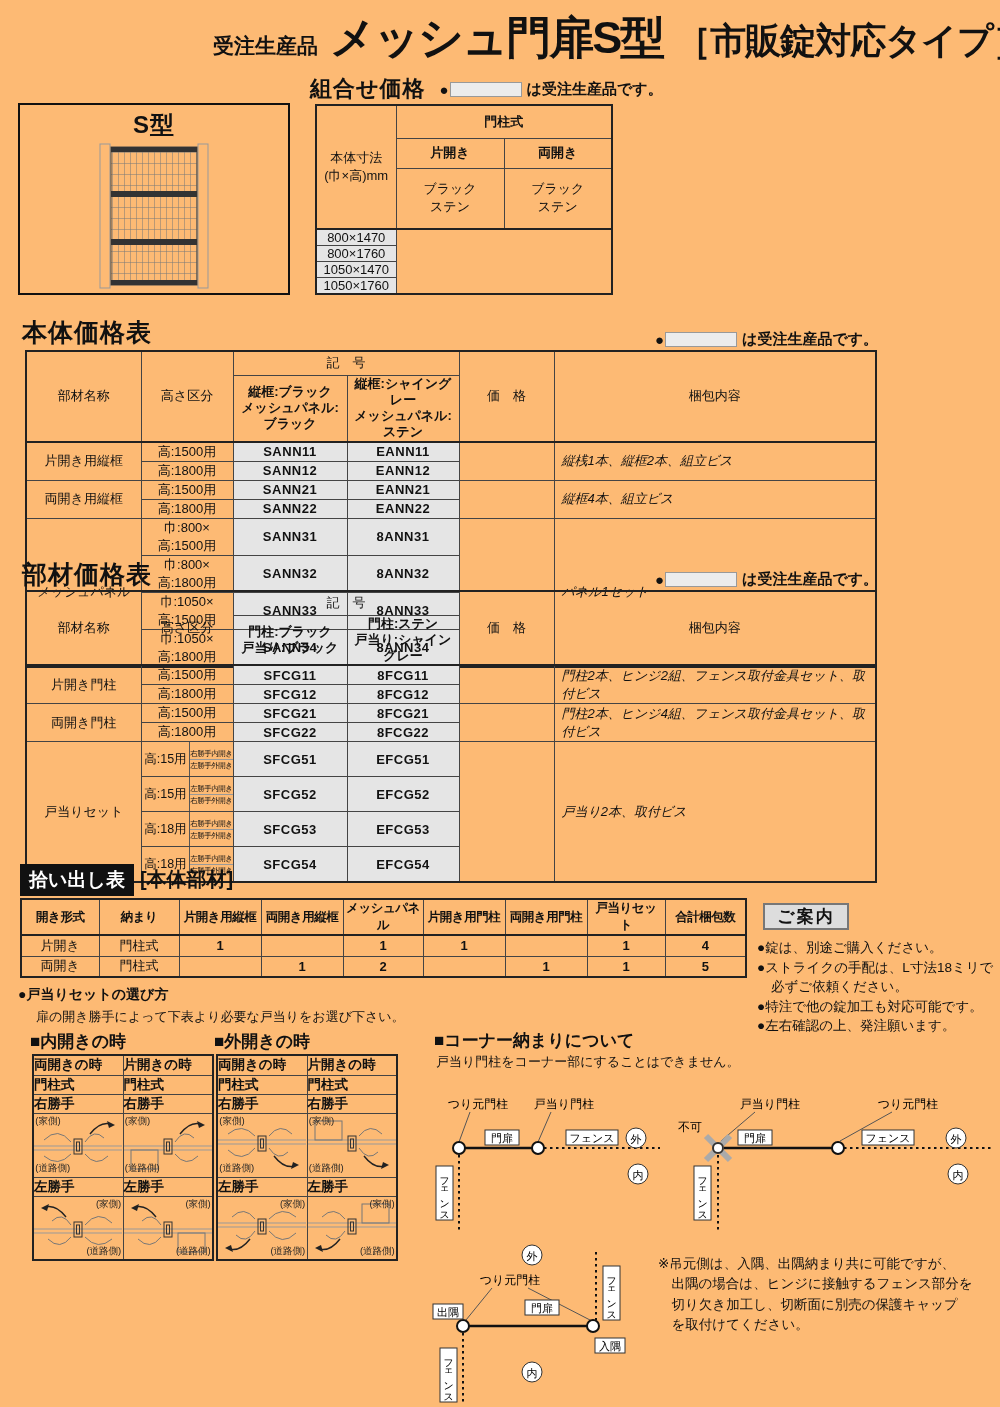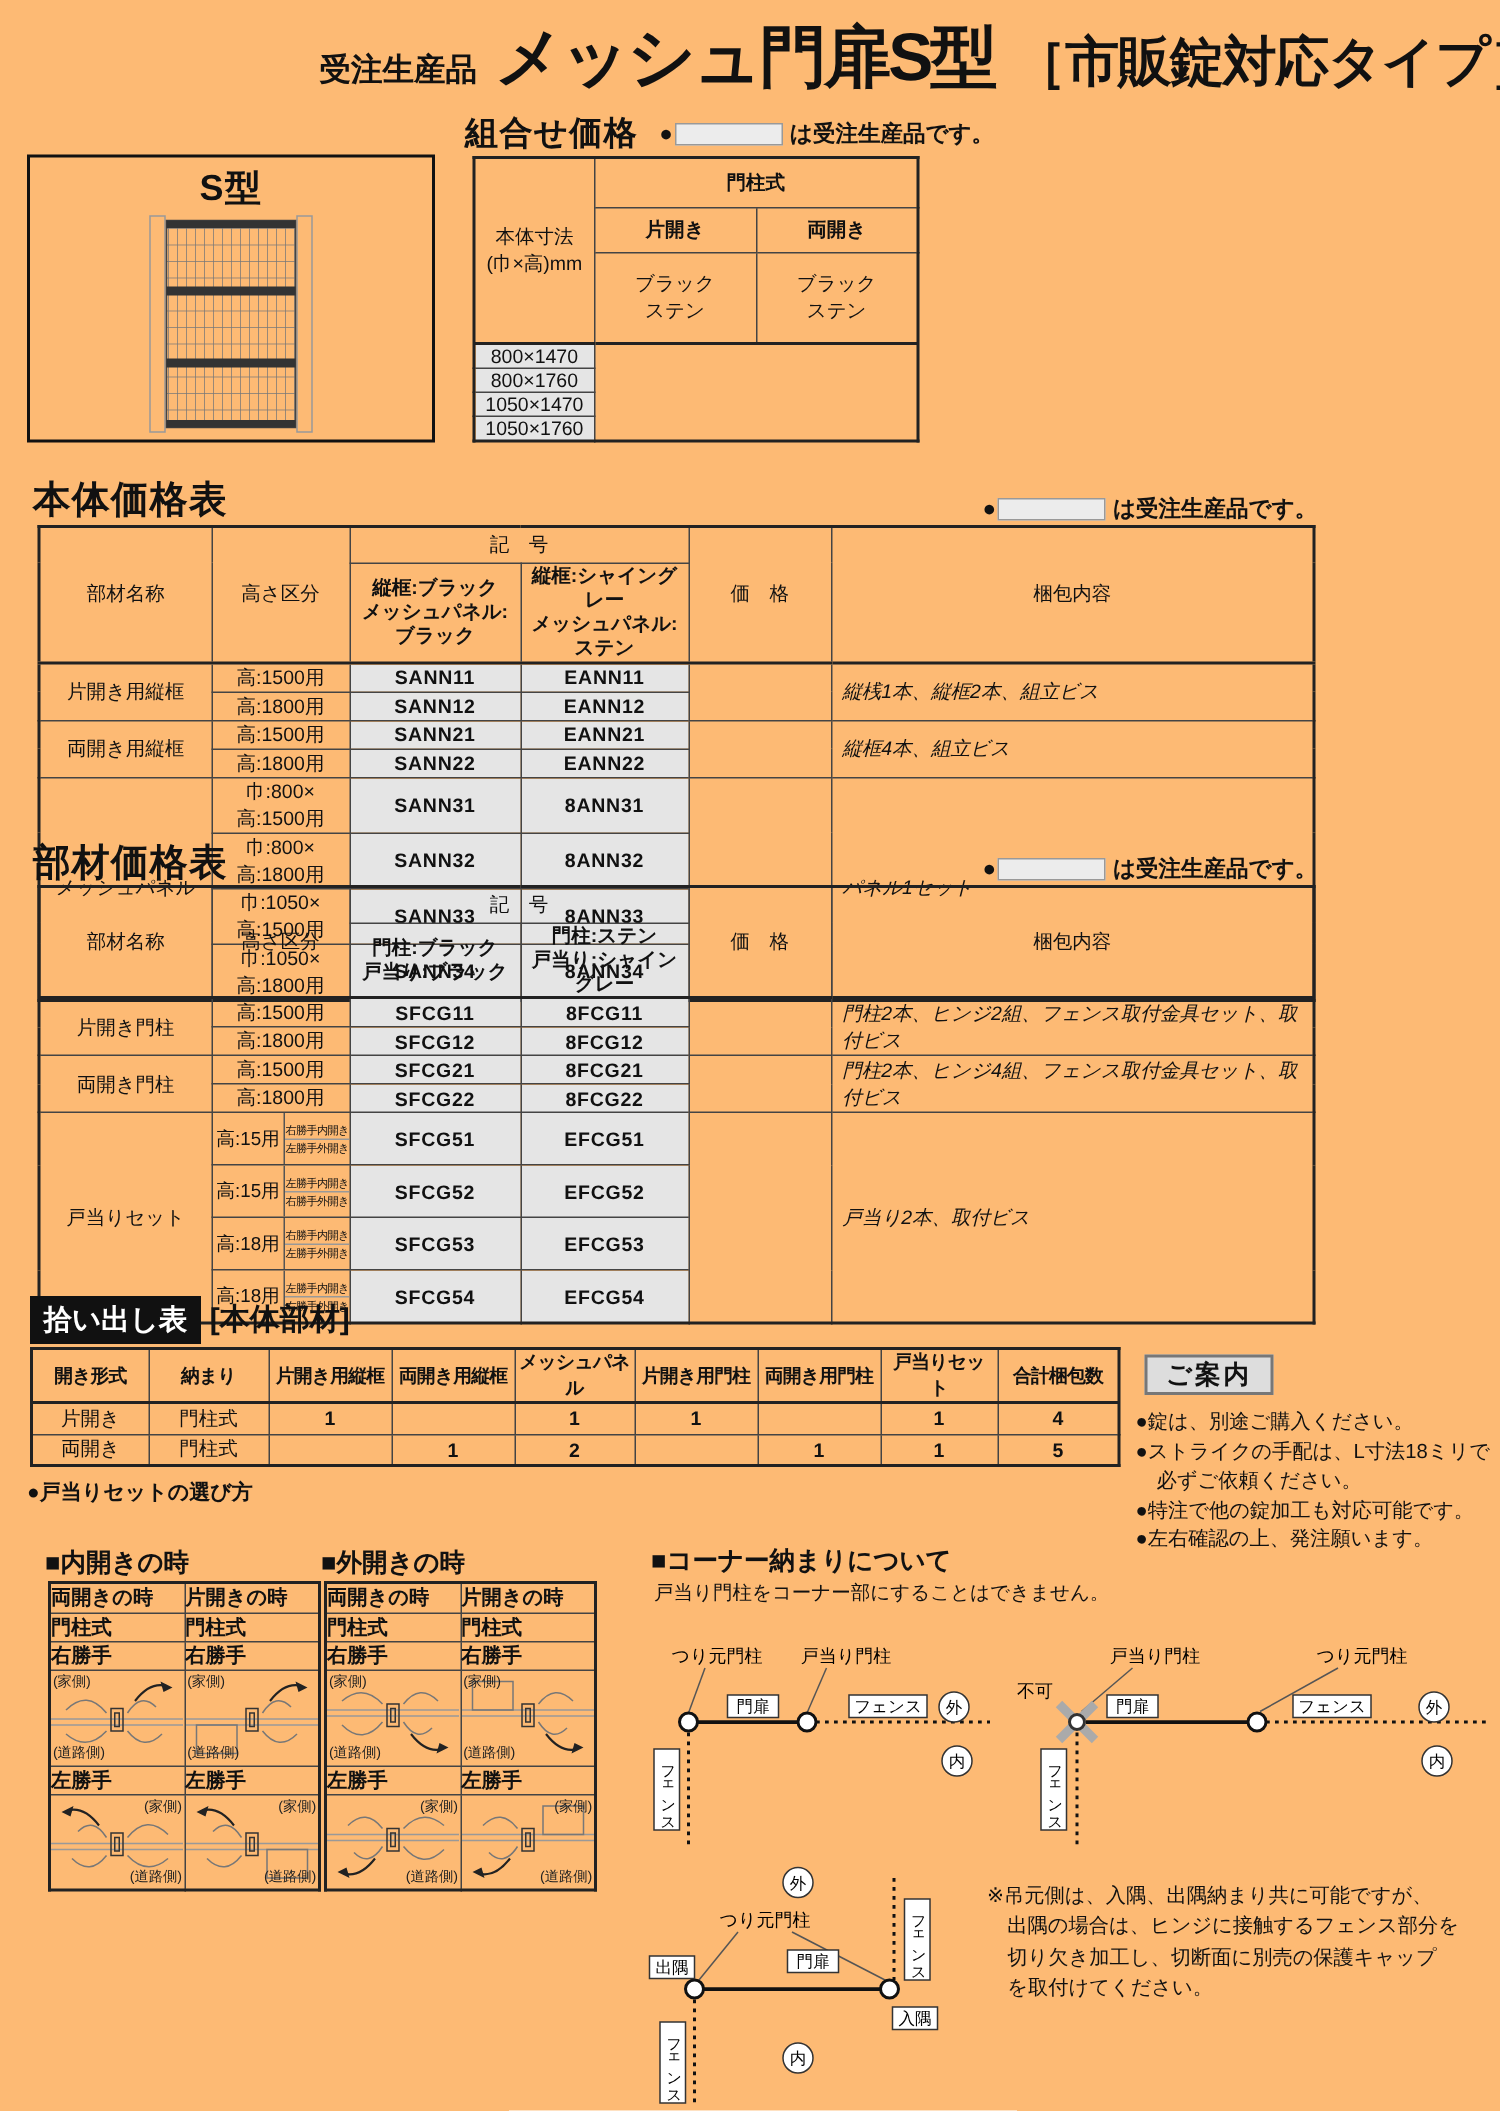"扉の開き勝手によって下表より必要な戸当りをお選び下さい。" div.abs { html: none -> <div>扉の開き勝手によって下表より必要な戸当りをお選び下さい。</div> }
